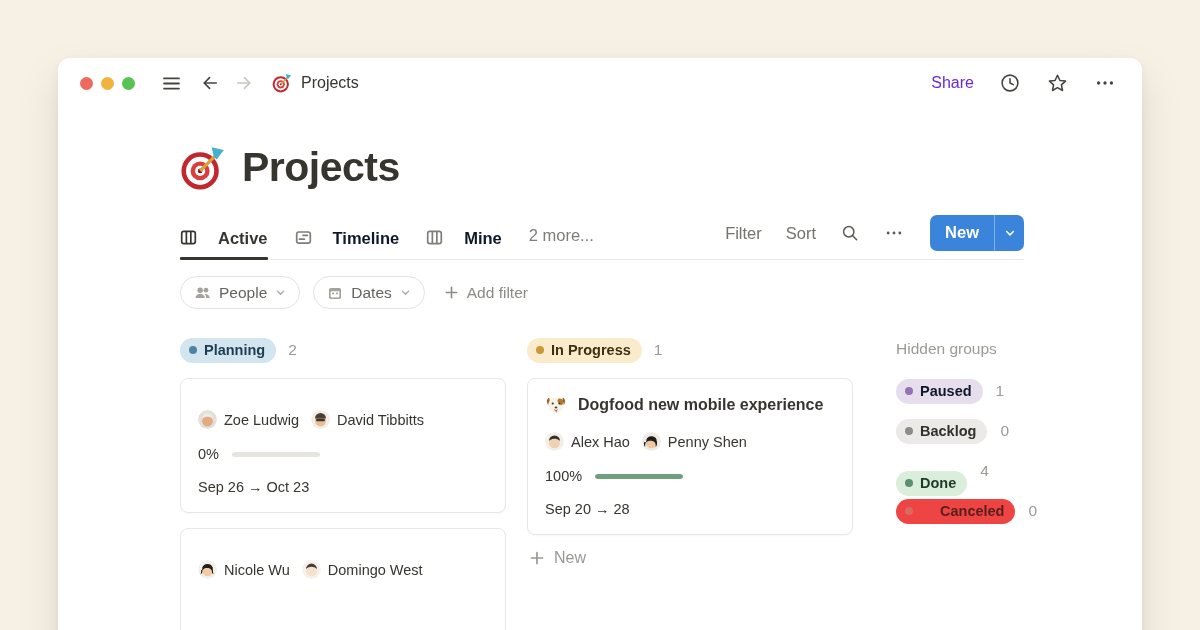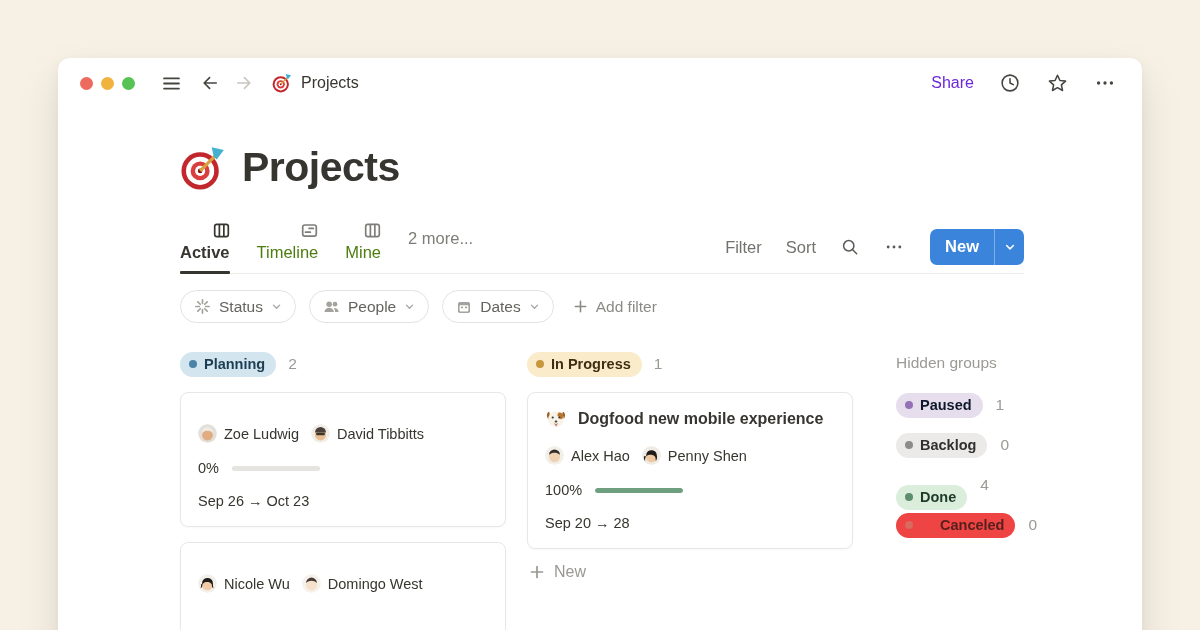"Active" .tab { align-items: flex-end -> flex-start; flex-direction: column -> none; gap: 4px -> 21px }
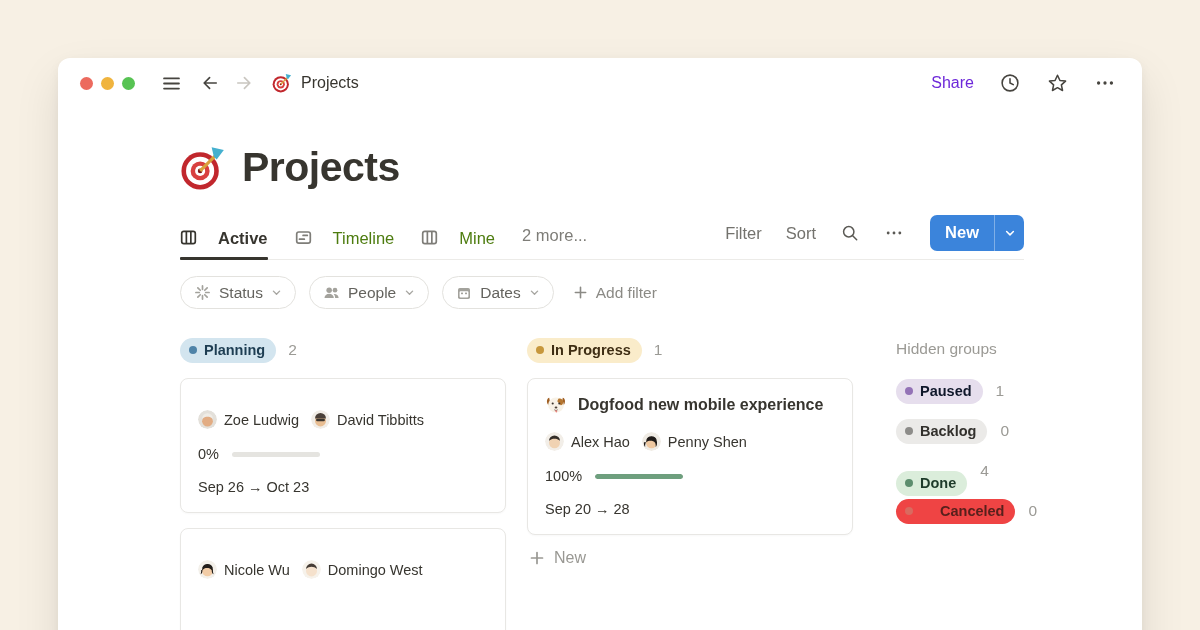"Timeline" .tab.inactive .tab-label { color: #4d7c0f -> #0f172a; font-weight: 400 -> 700 }
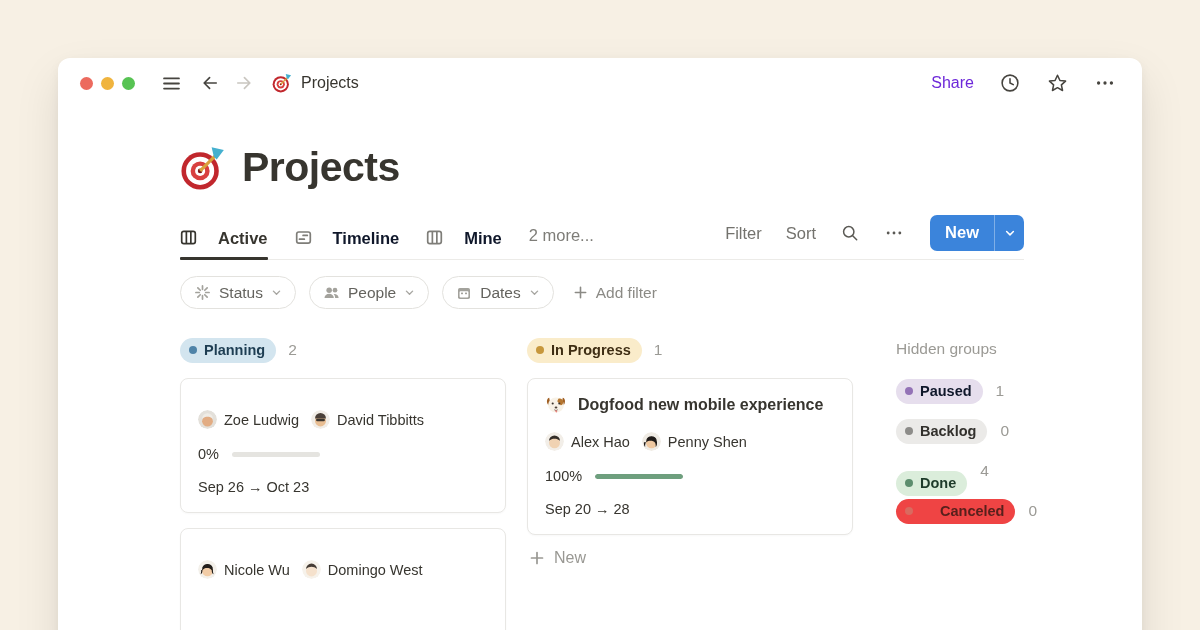"Status" div.chip { html: <div> <span> <svg> <path></path> </svg> </span> <span>Status</span> <span> <svg> <path></path> </svg> </span> </div> -> none }
